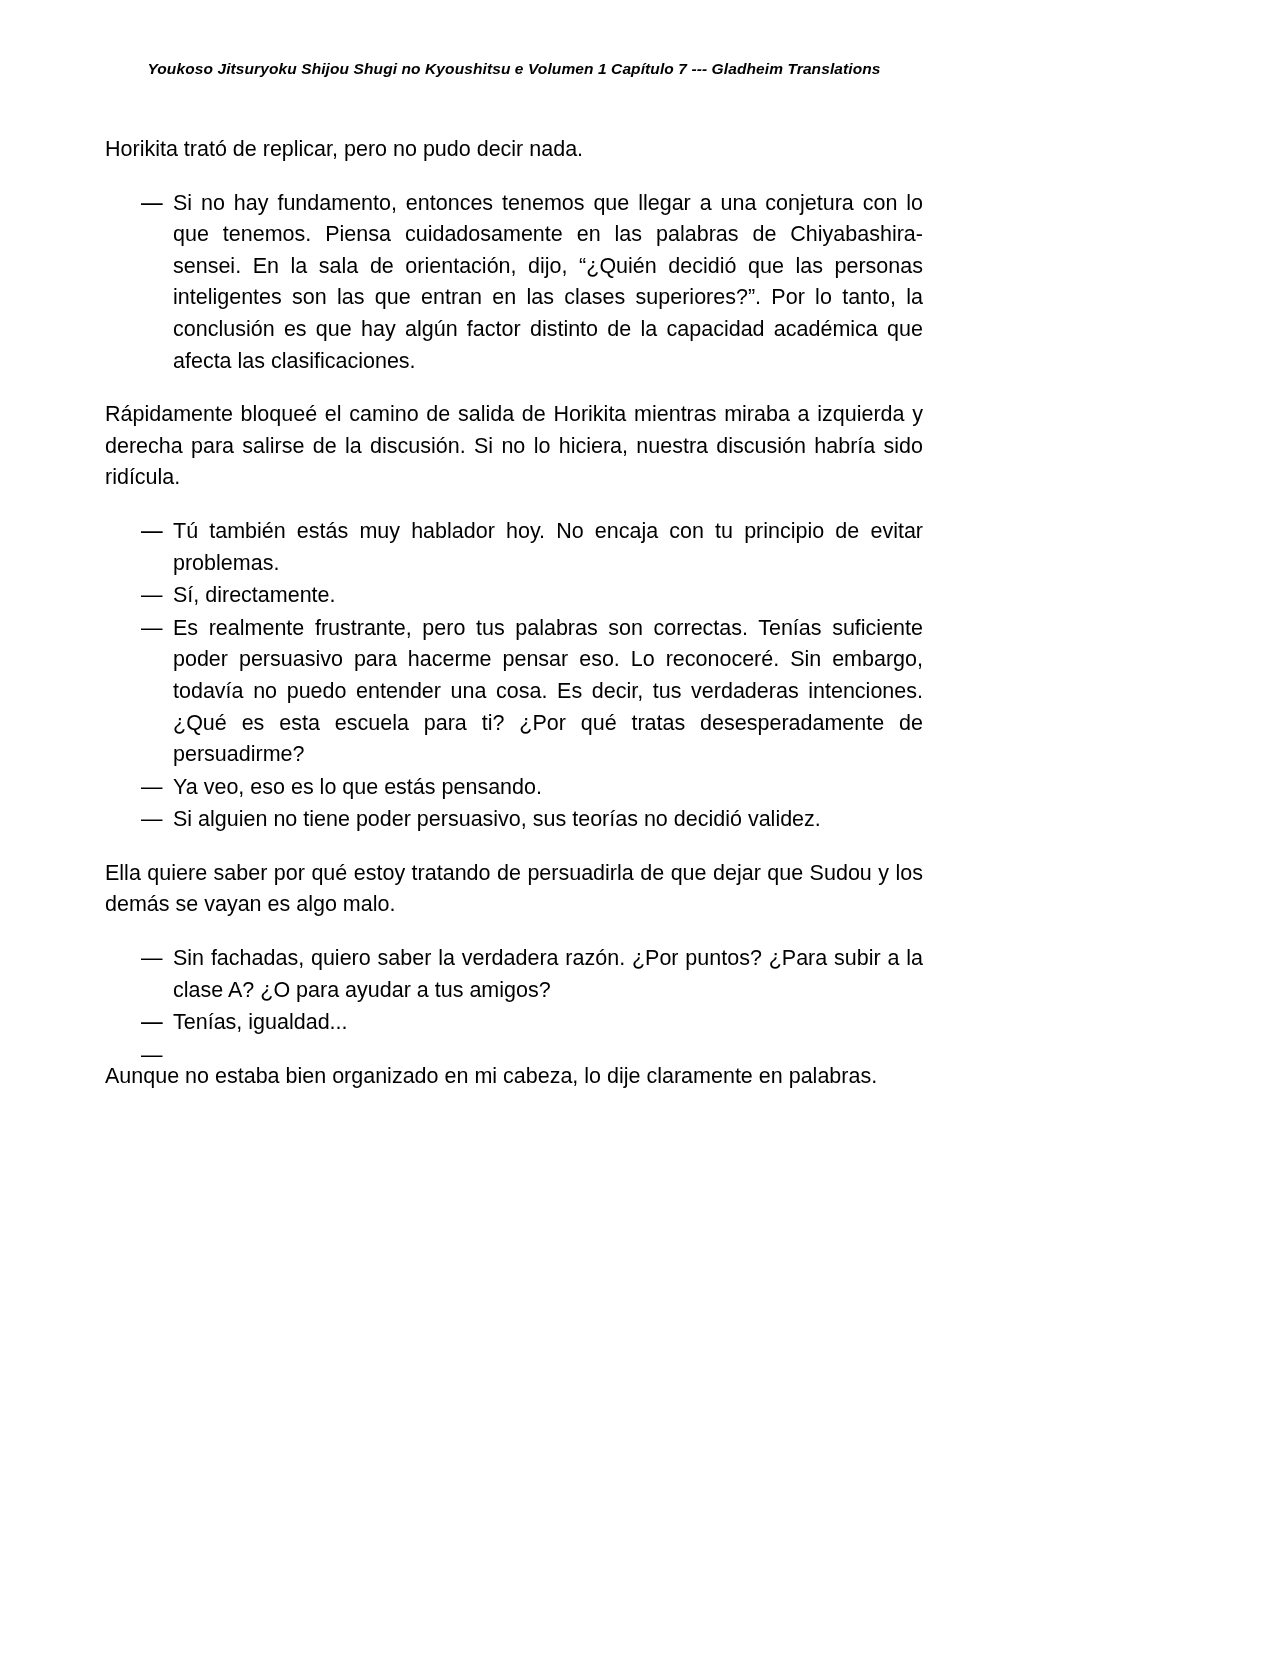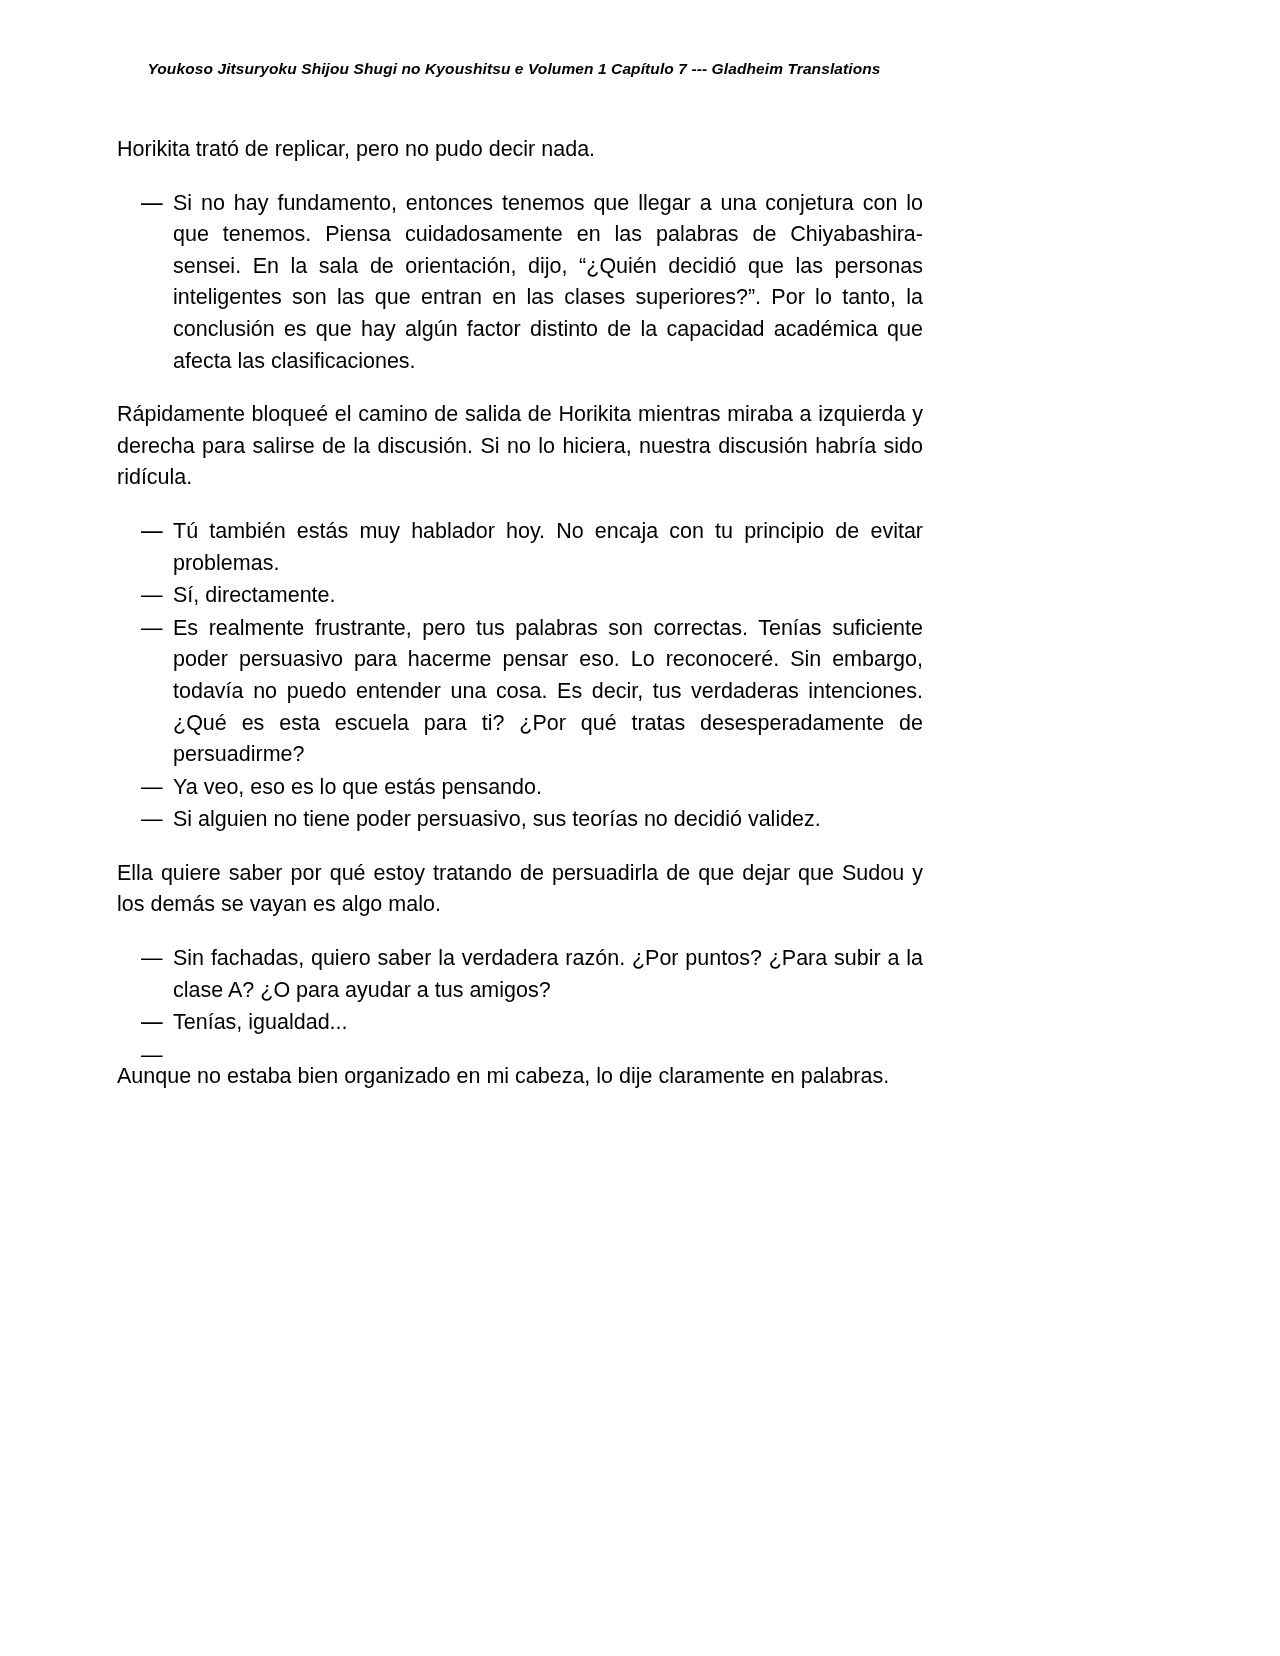"Horikita trató de replicar, pero" .para { margin: 0 0 22px 12px -> 0 0 22px 0 }
